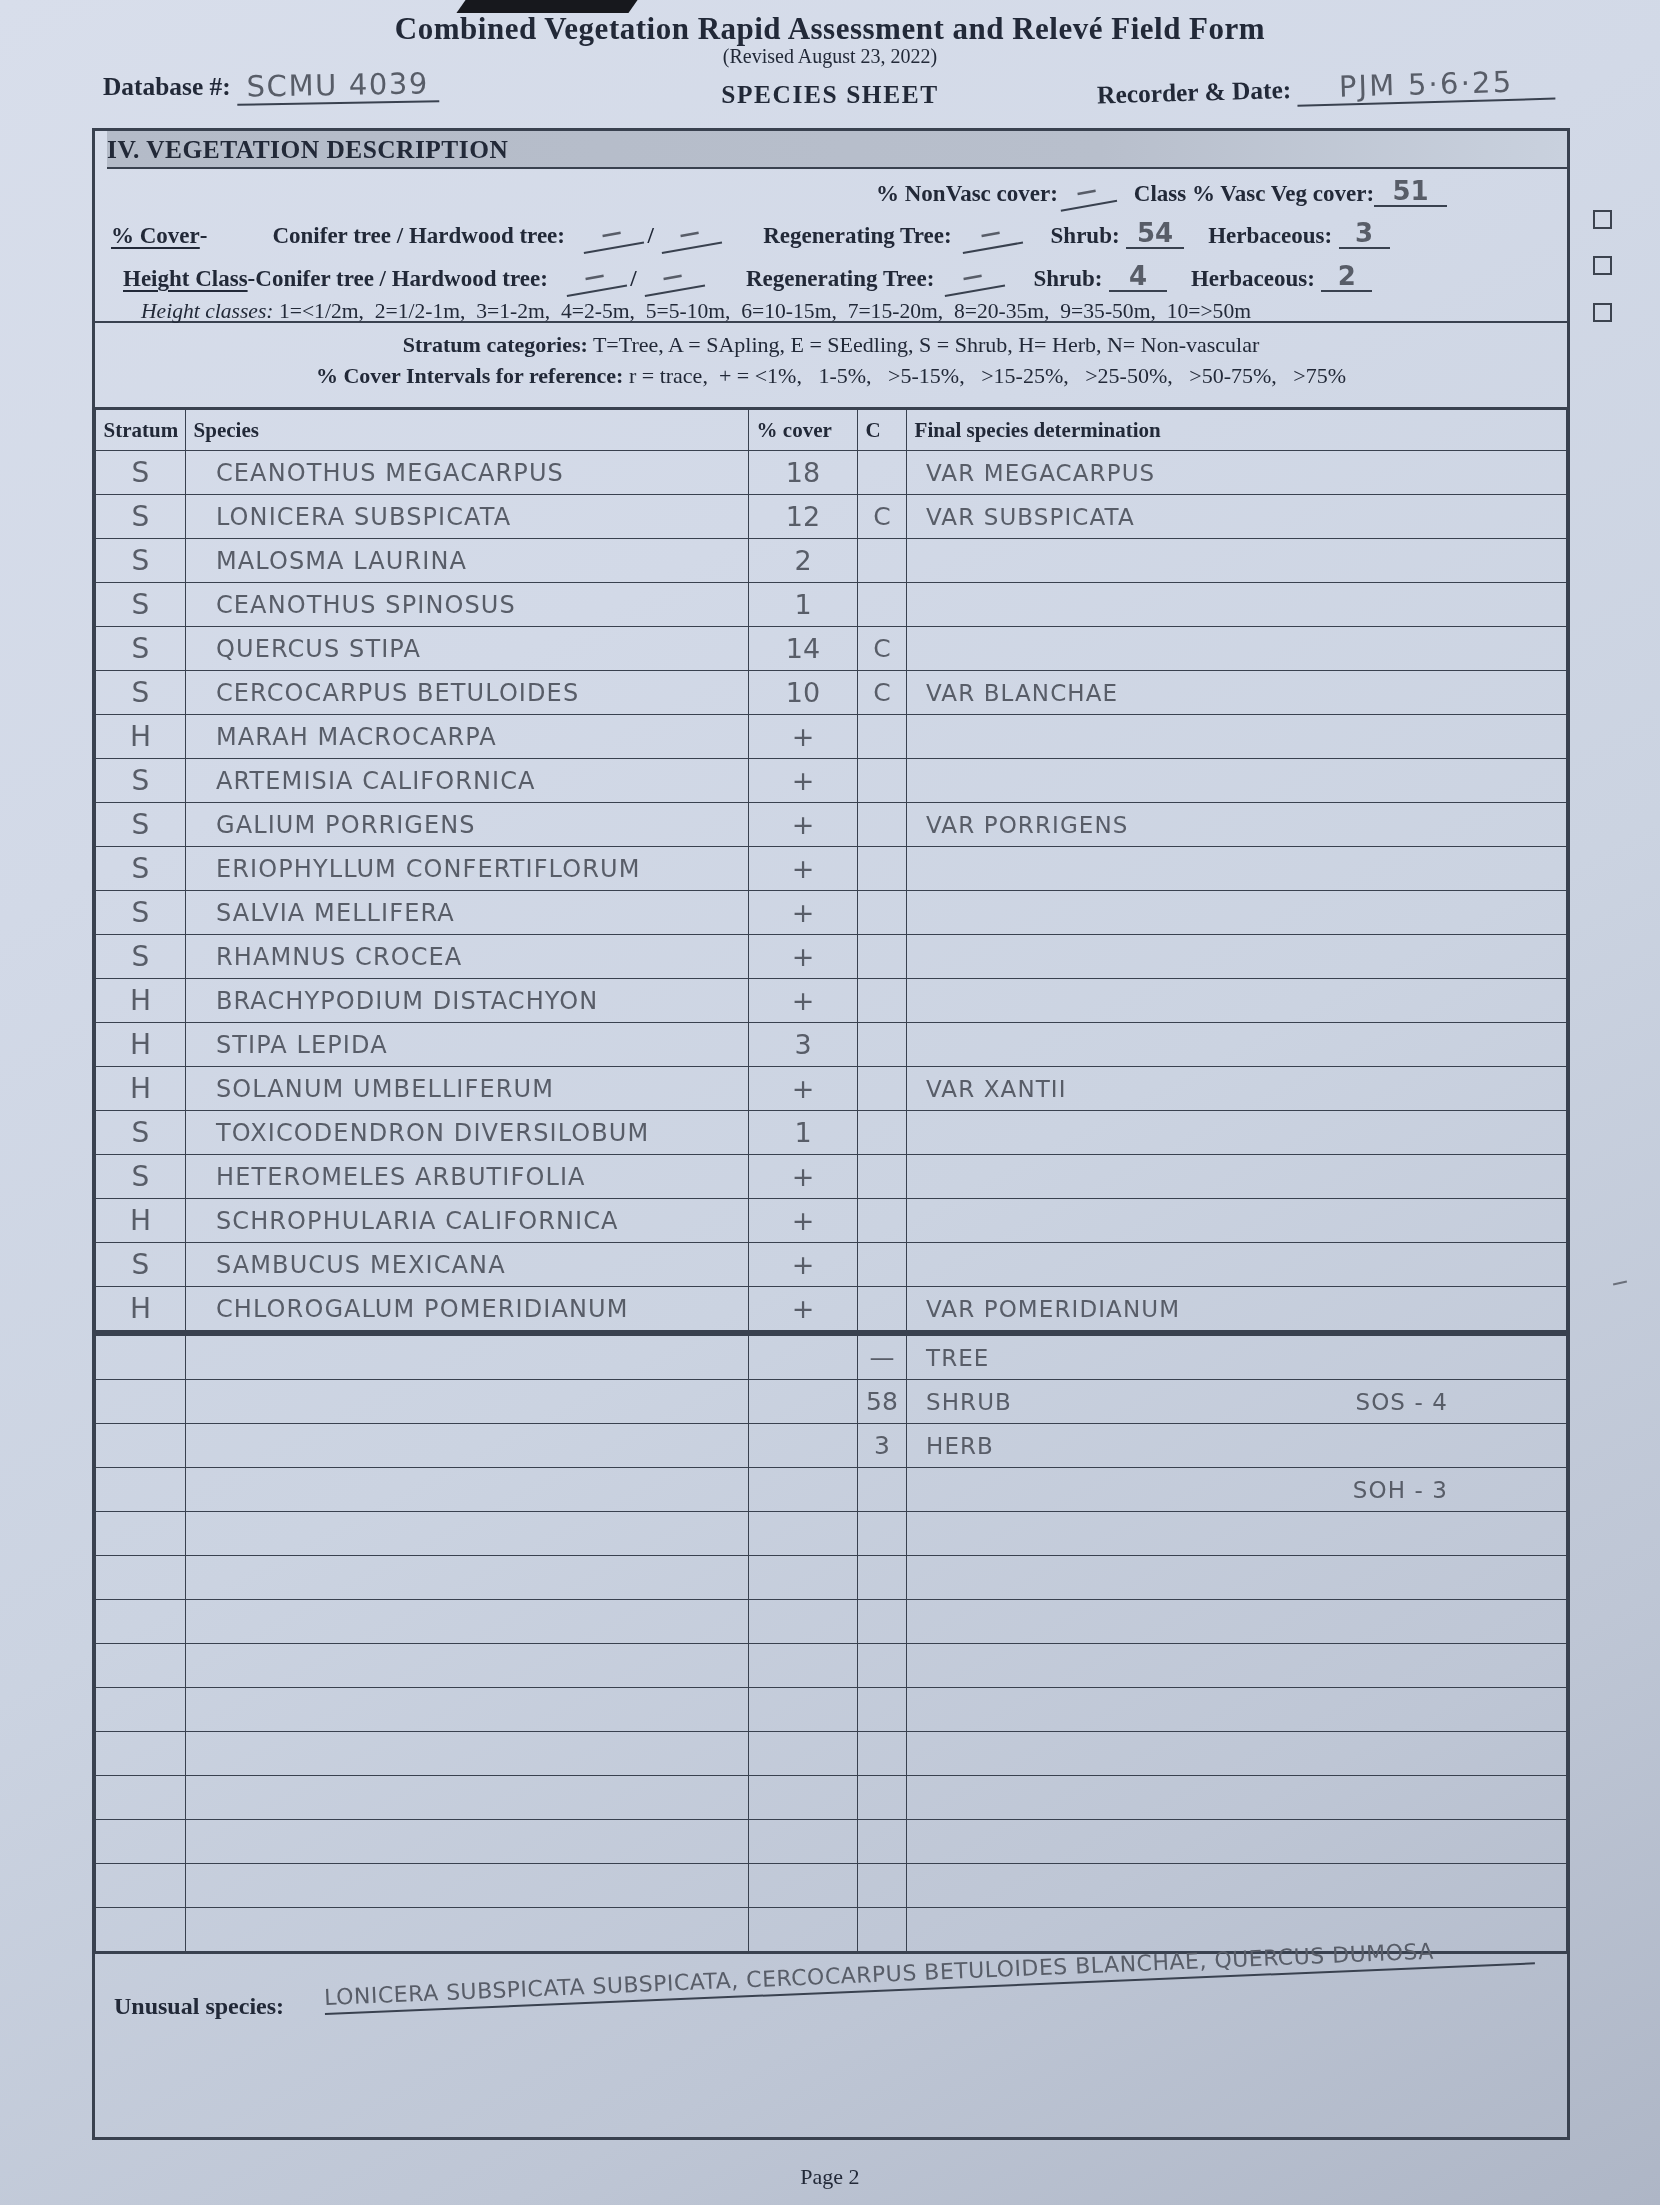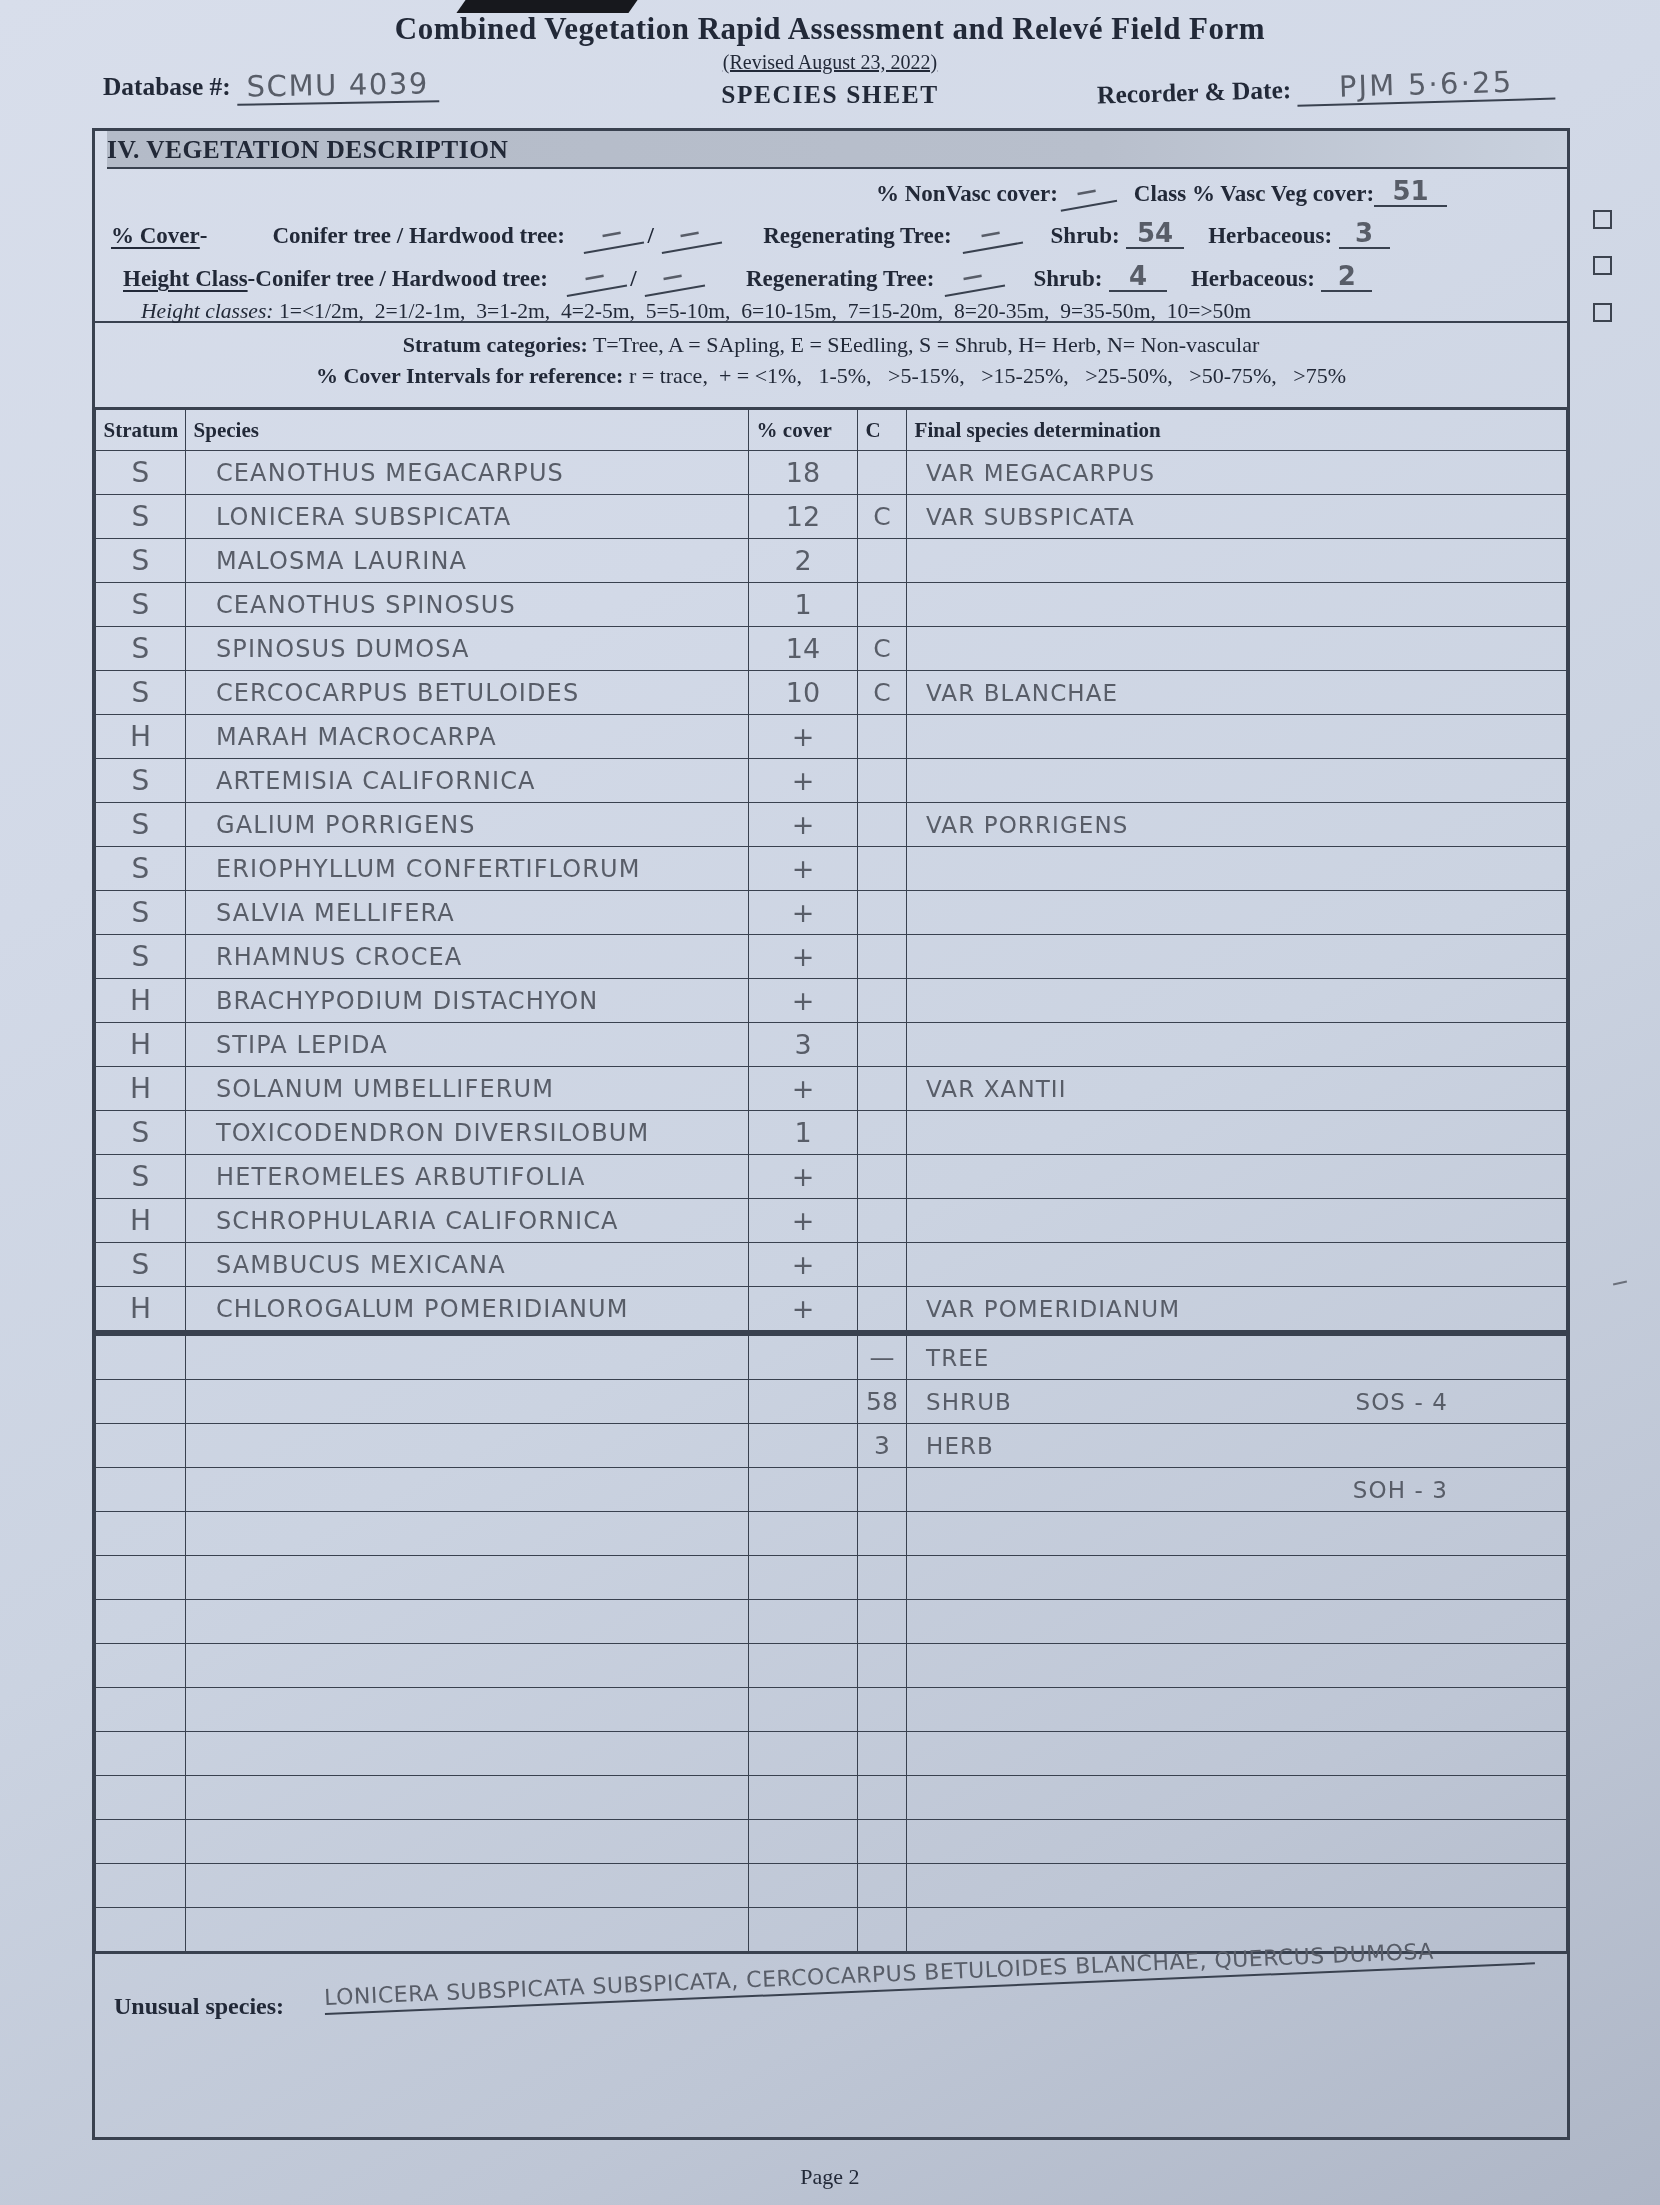"(Revised August 23, 2022)" .hdr-rev { text-decoration: underline -> none; top: 51px -> 45px }
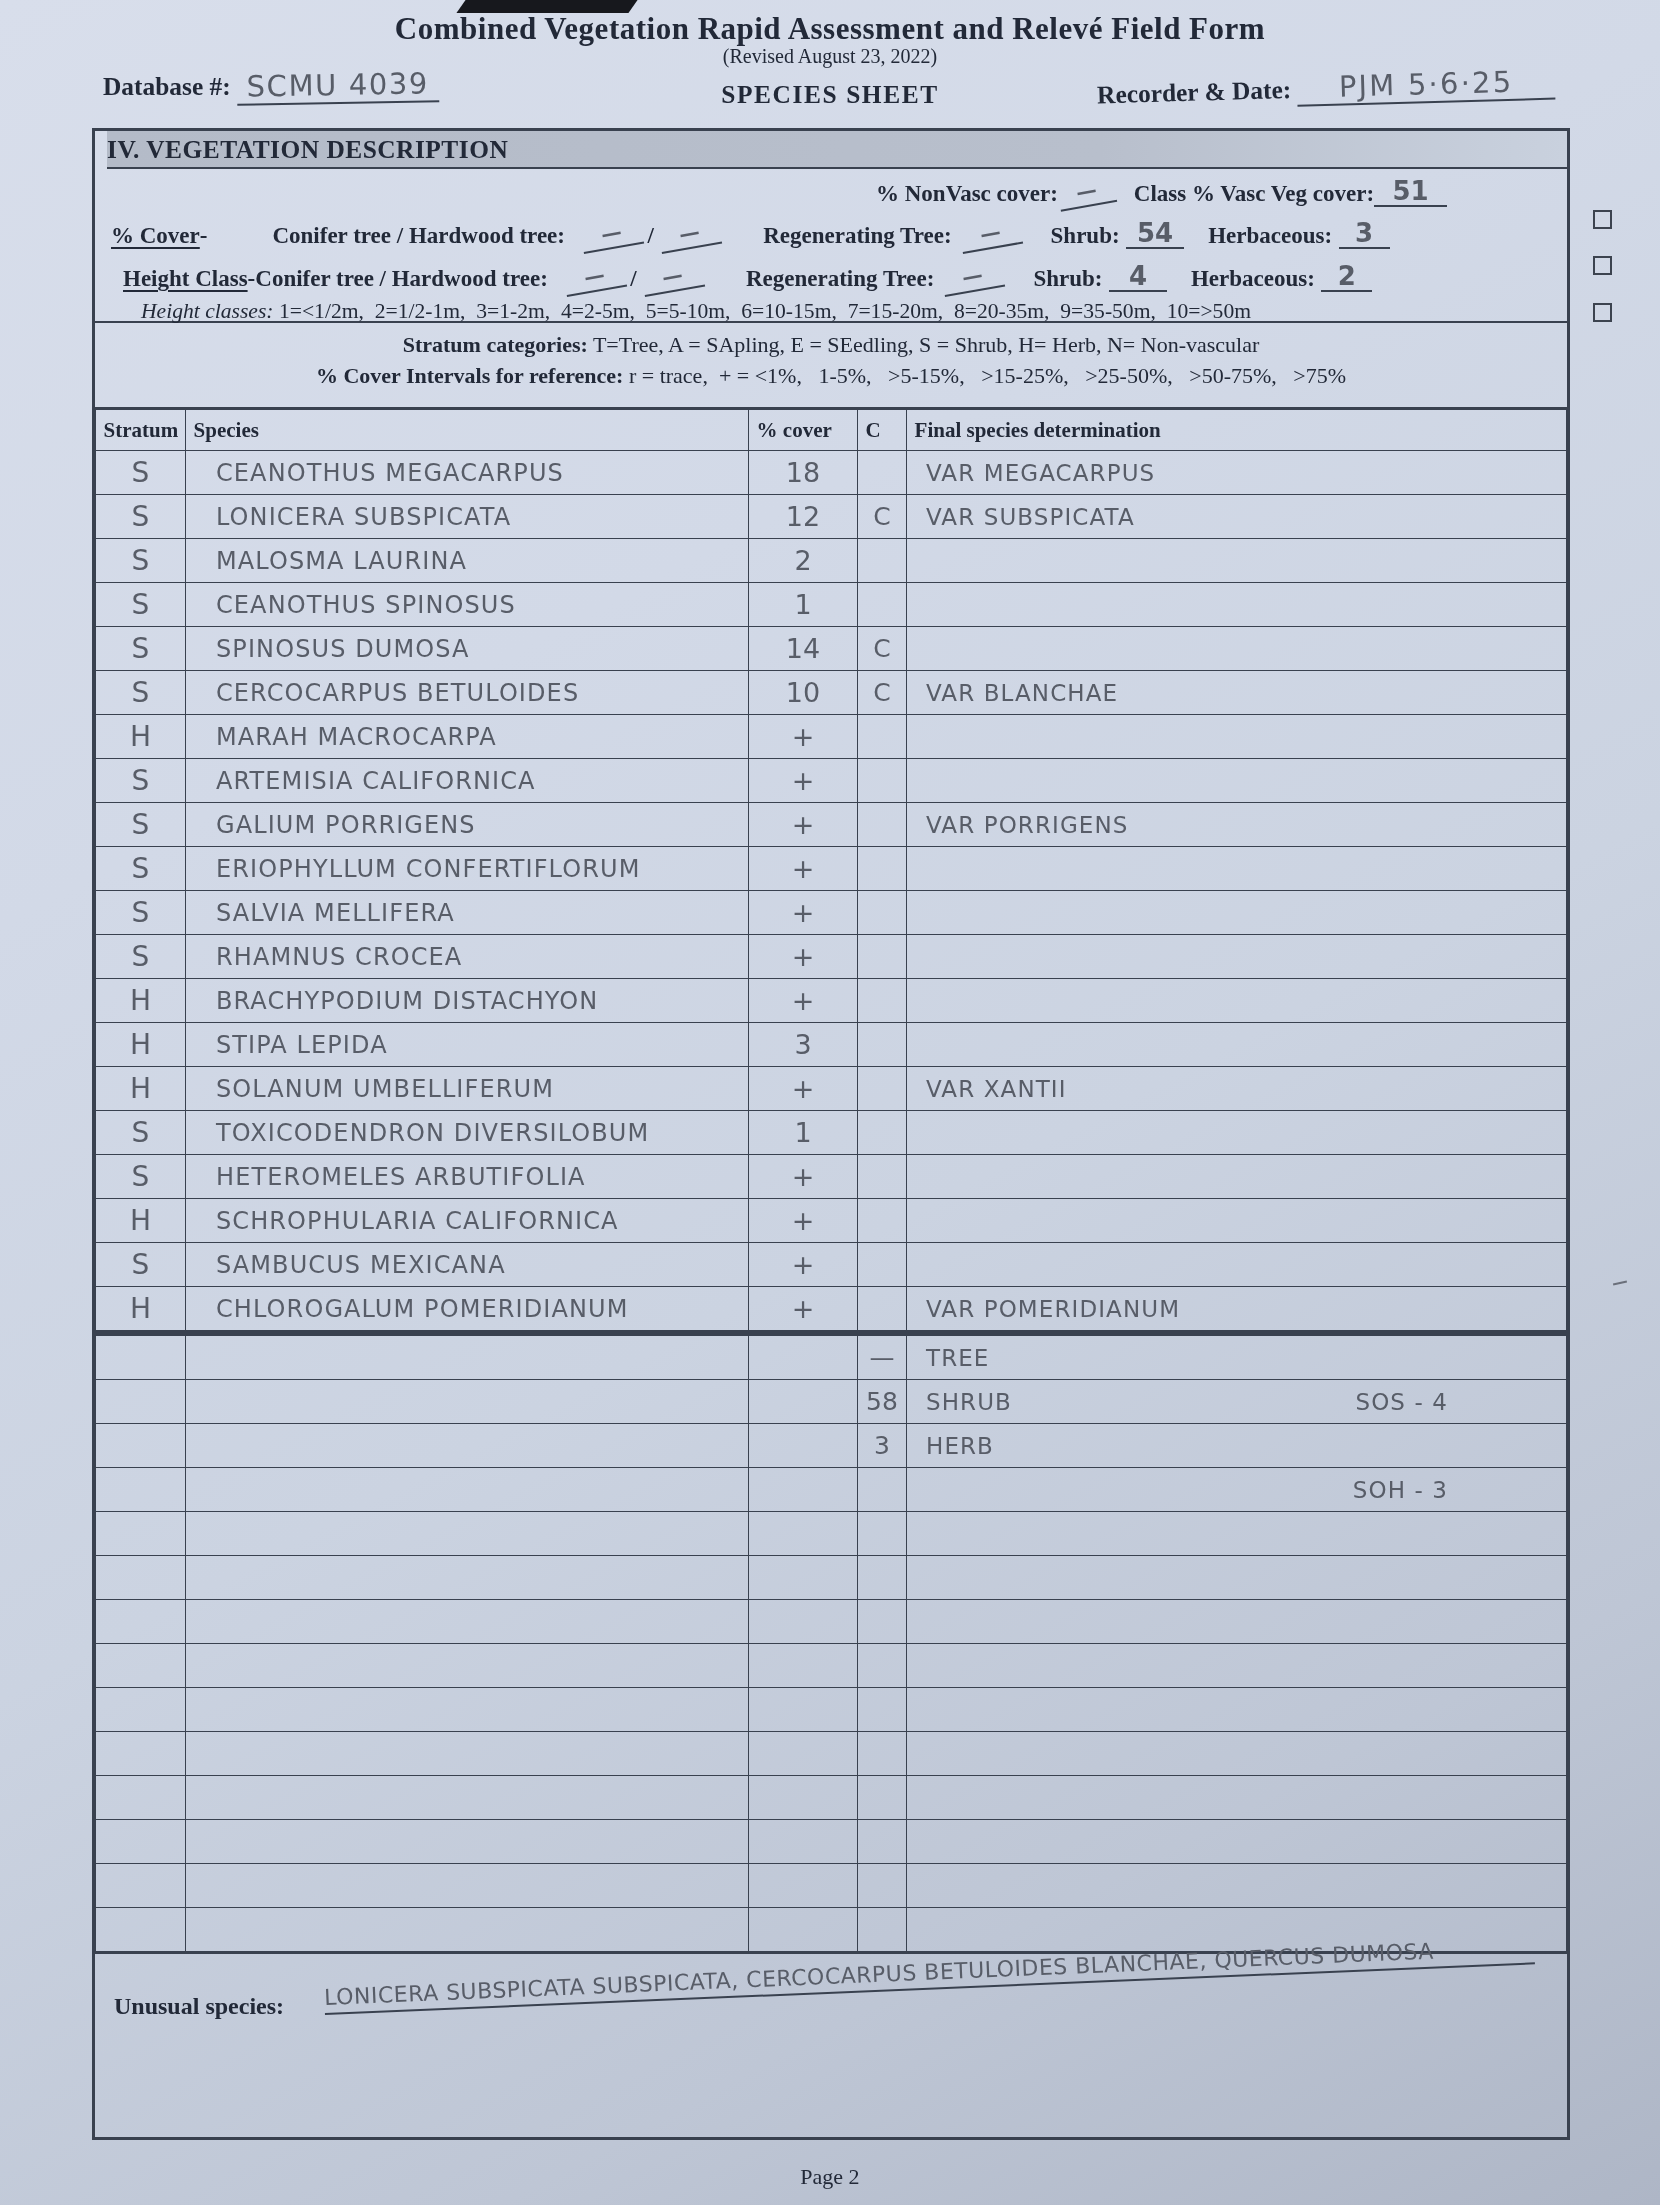"SPINOSUS DUMOSA" td.species-c { text: SPINOSUS DUMOSA -> QUERCUS STIPA }
